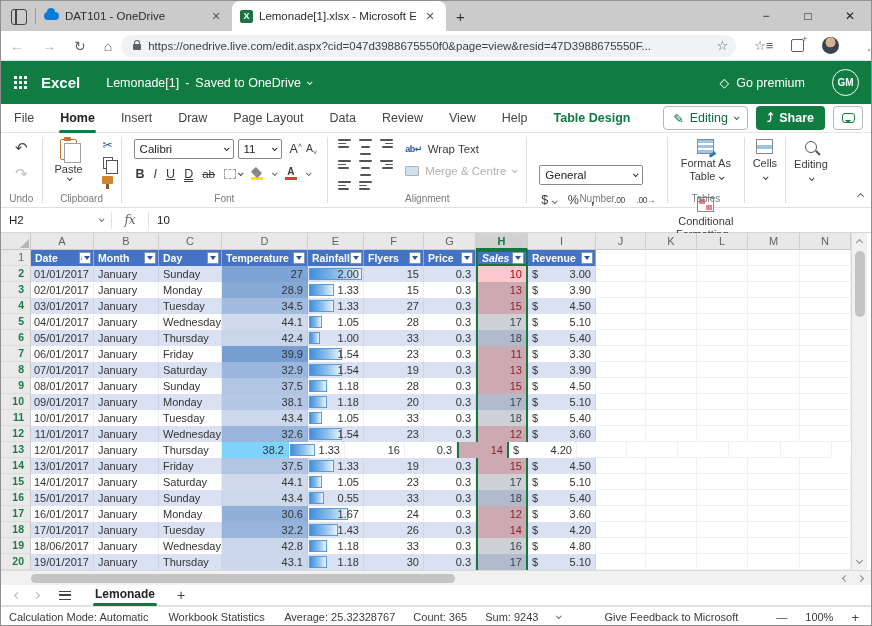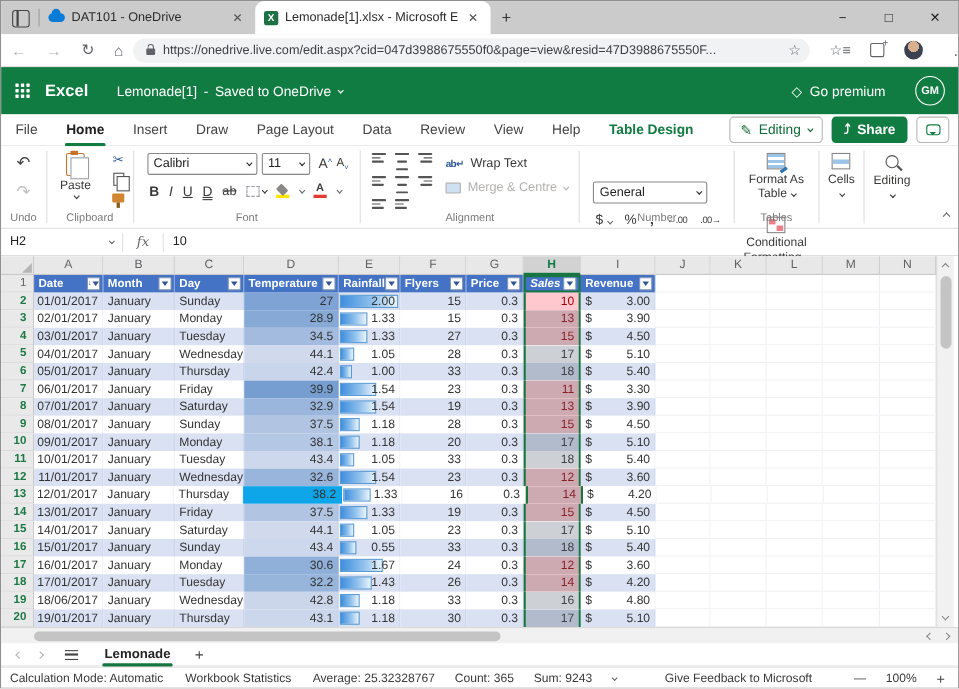"38.2" div.c { background: #0ea5e9 -> #7dd3fc; width: 90px -> 67px }
